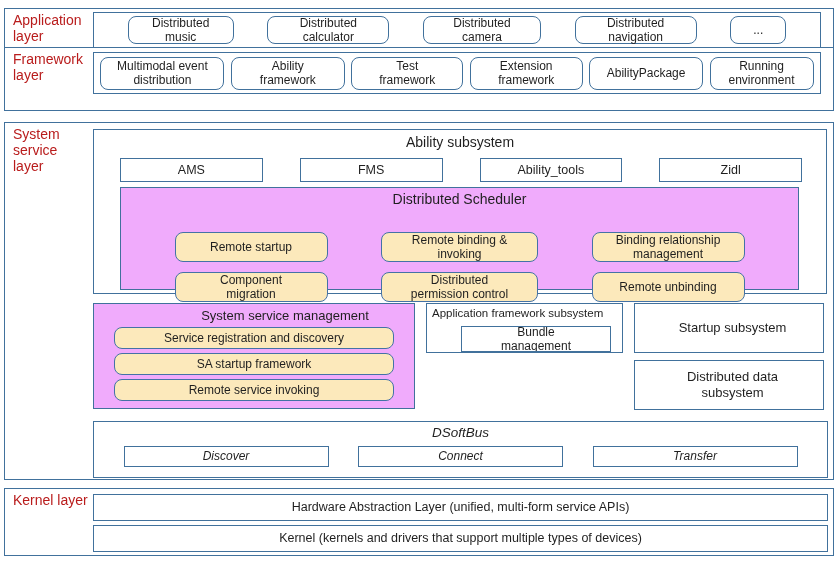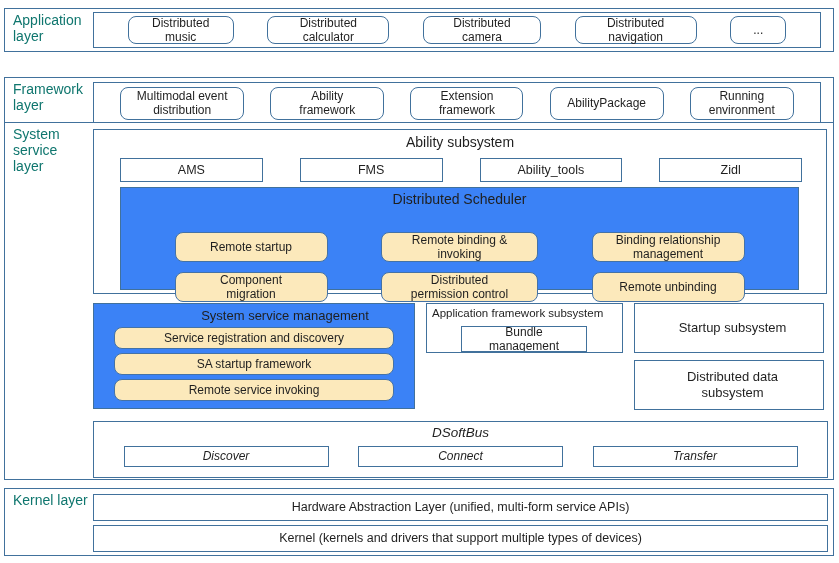"Application layer" .red-label { color: #0f766e -> #b91c1c }
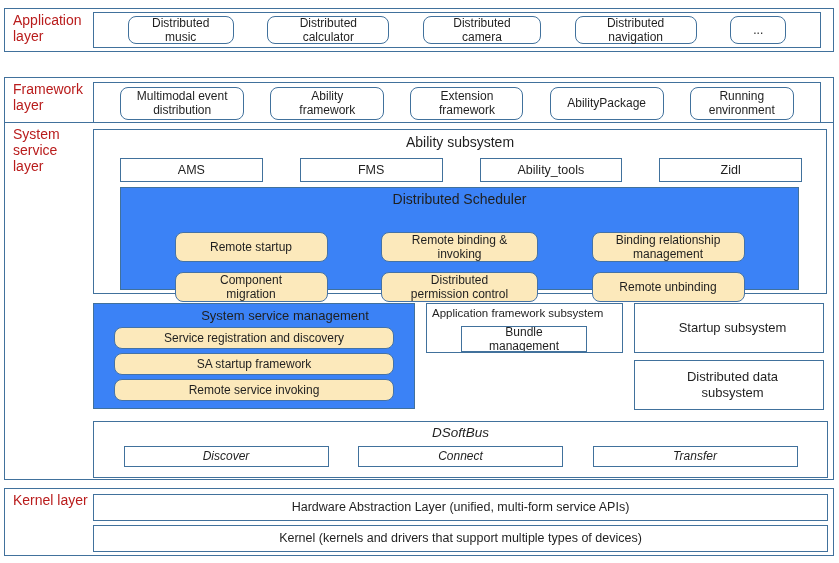"Framework layer" .band-fw { height: 52px -> 64px; top: 77px -> 47px }
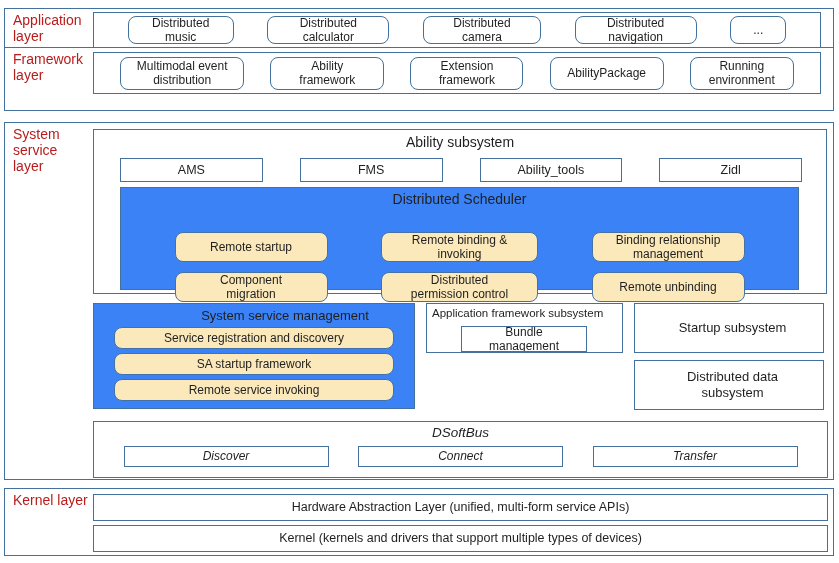"Test framework" div.rbox { html: none -> <div> <span>Test framework</span> </div> }
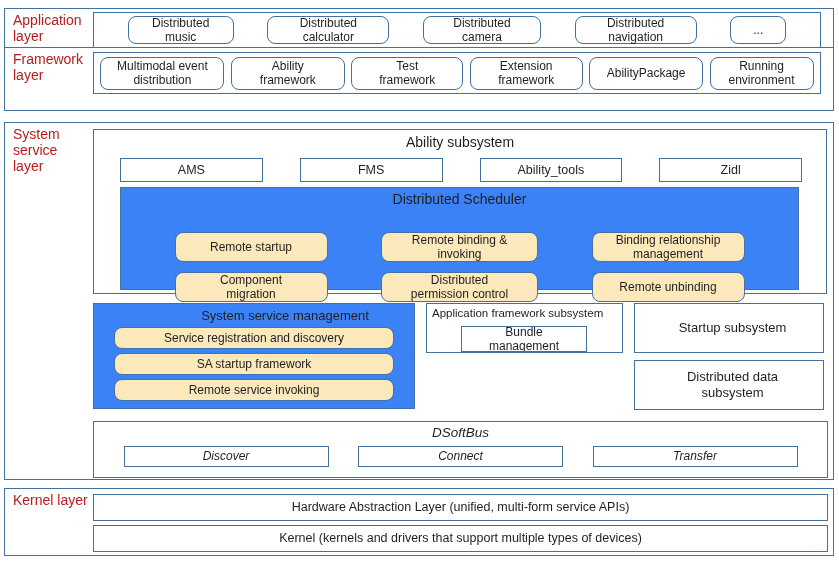"Distributed Scheduler" .bluefill { background: #3b82f6 -> #f0abfc }
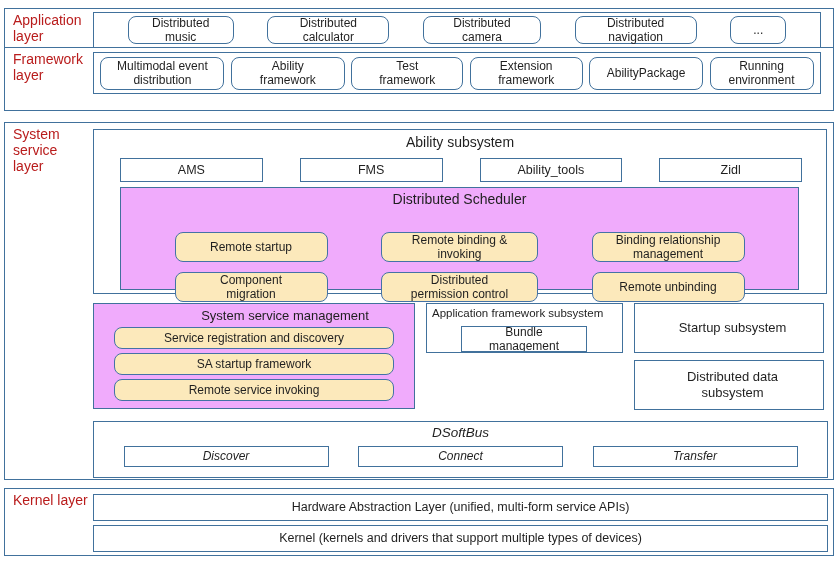"Bundle management" .bundle { width: 126px -> 150px }
